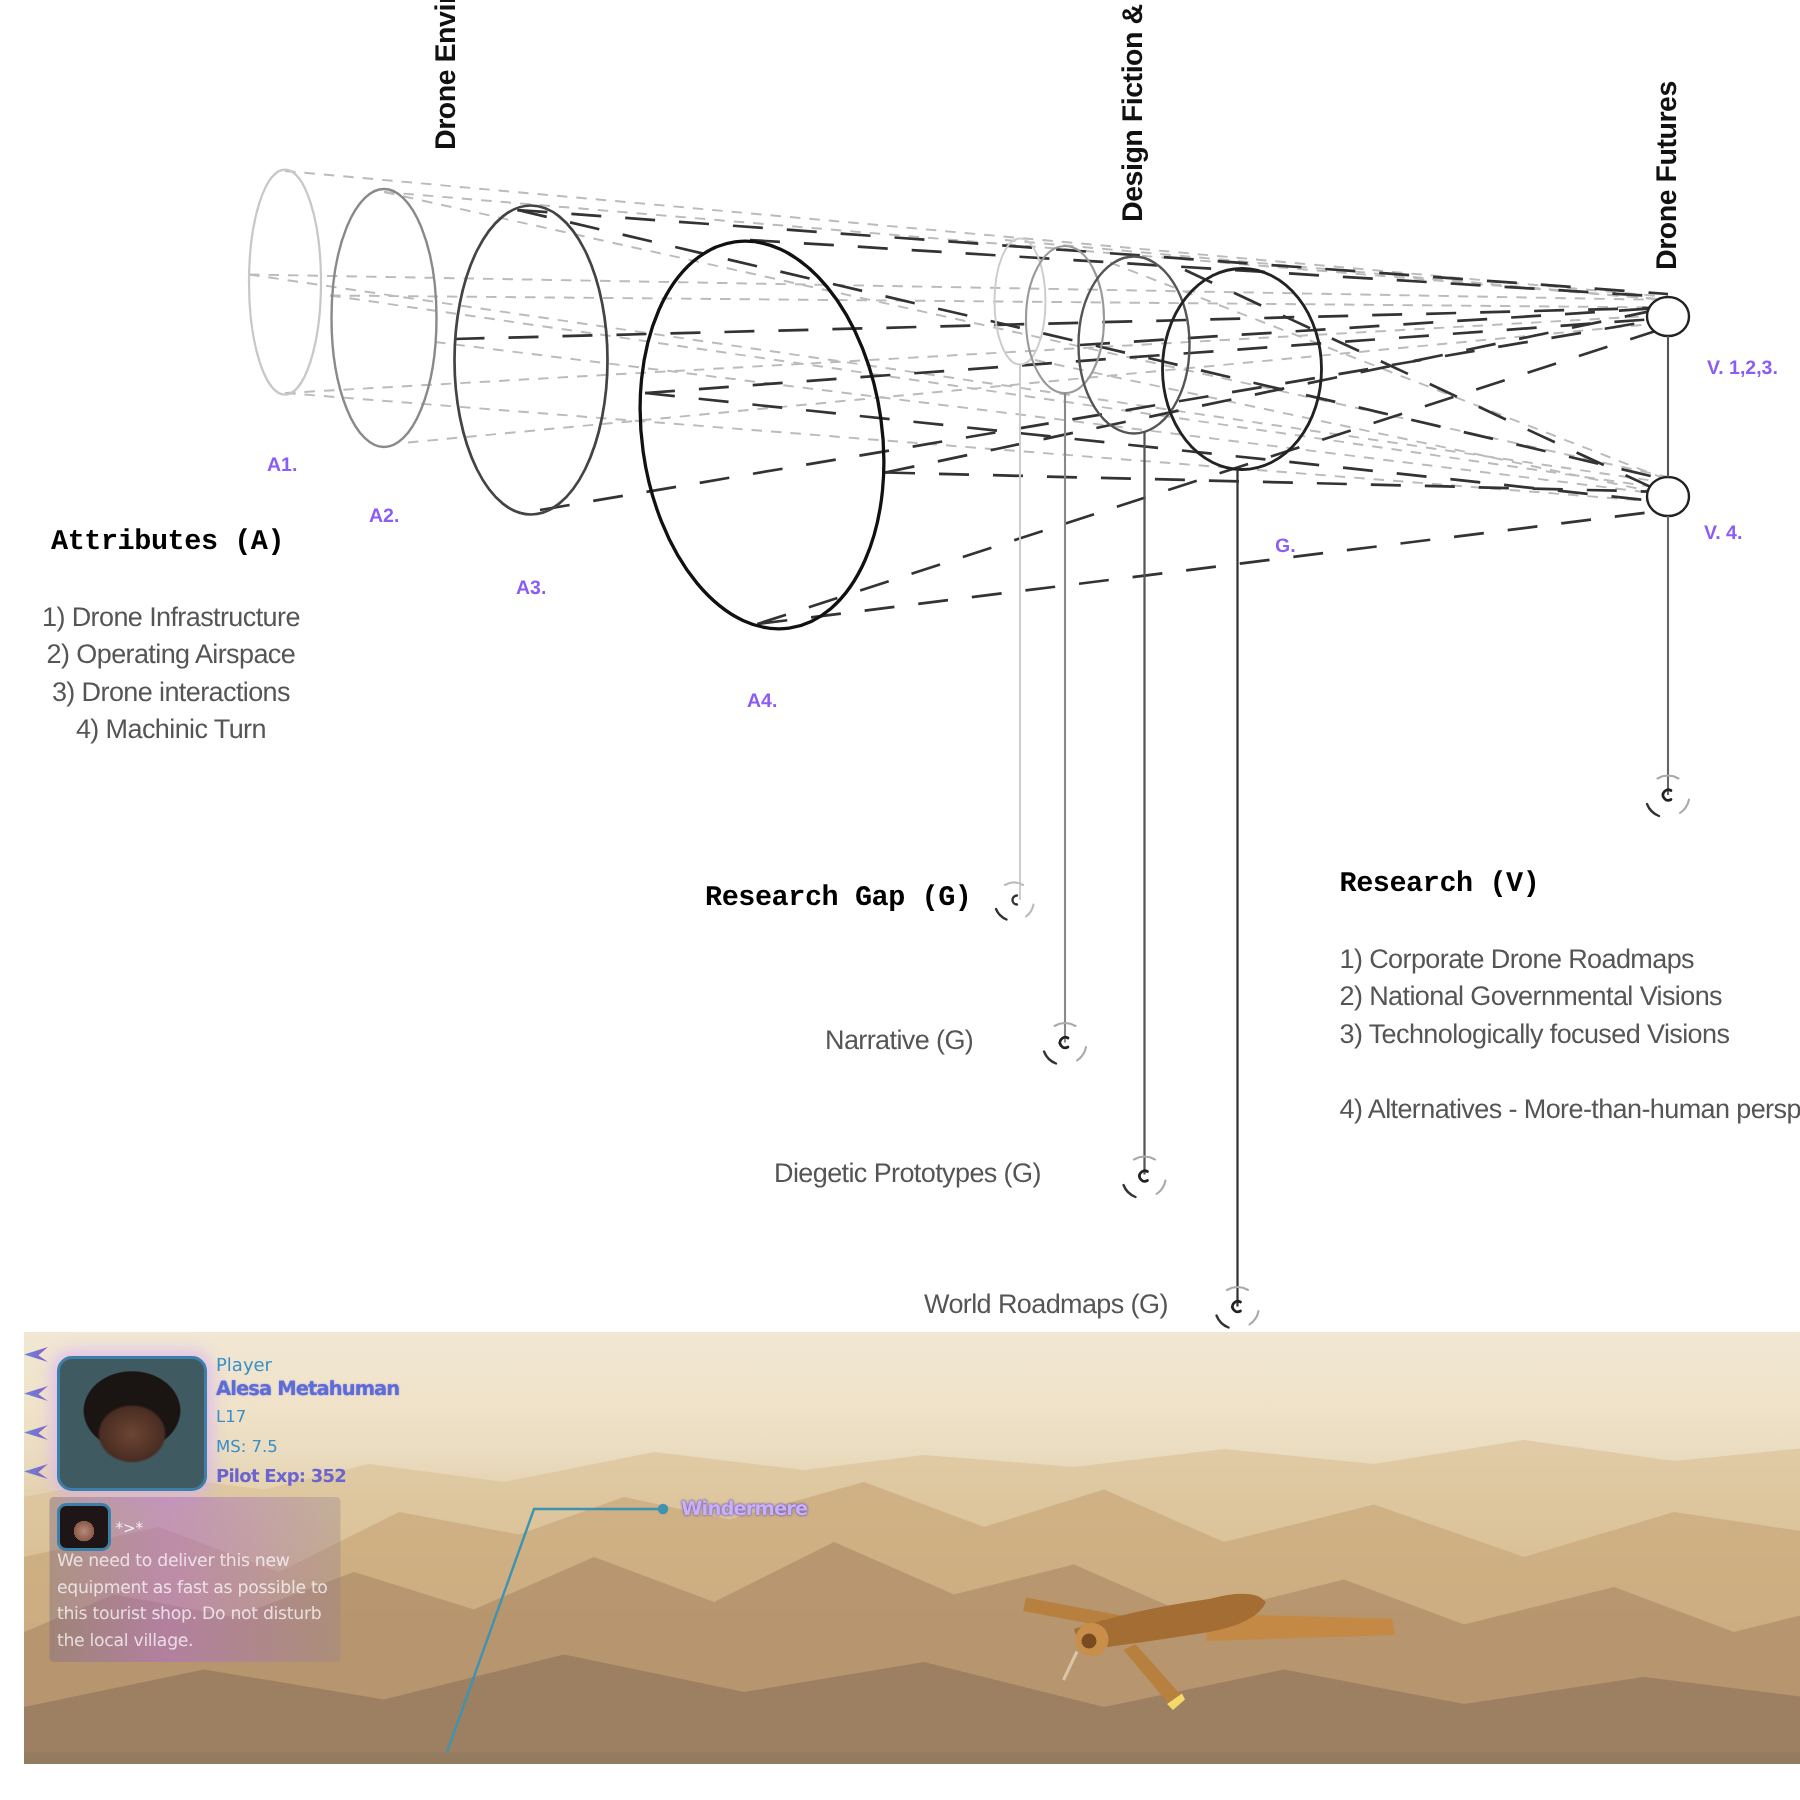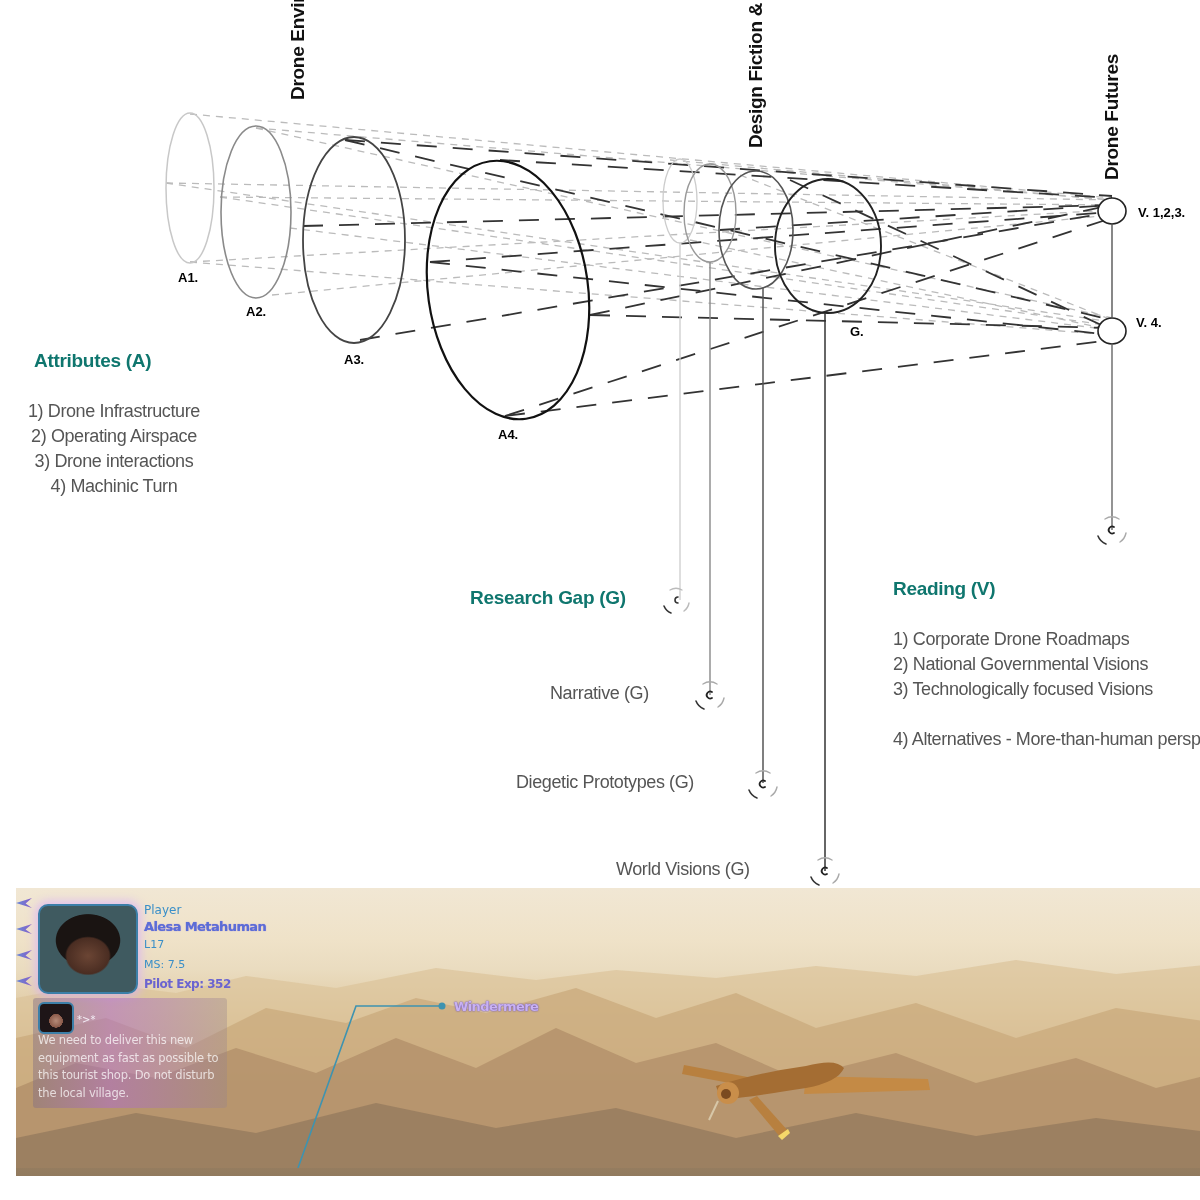"V. 1,2,3." .lbl { color: #000000 -> #8b5cf6; margin-top: none -> 32px }
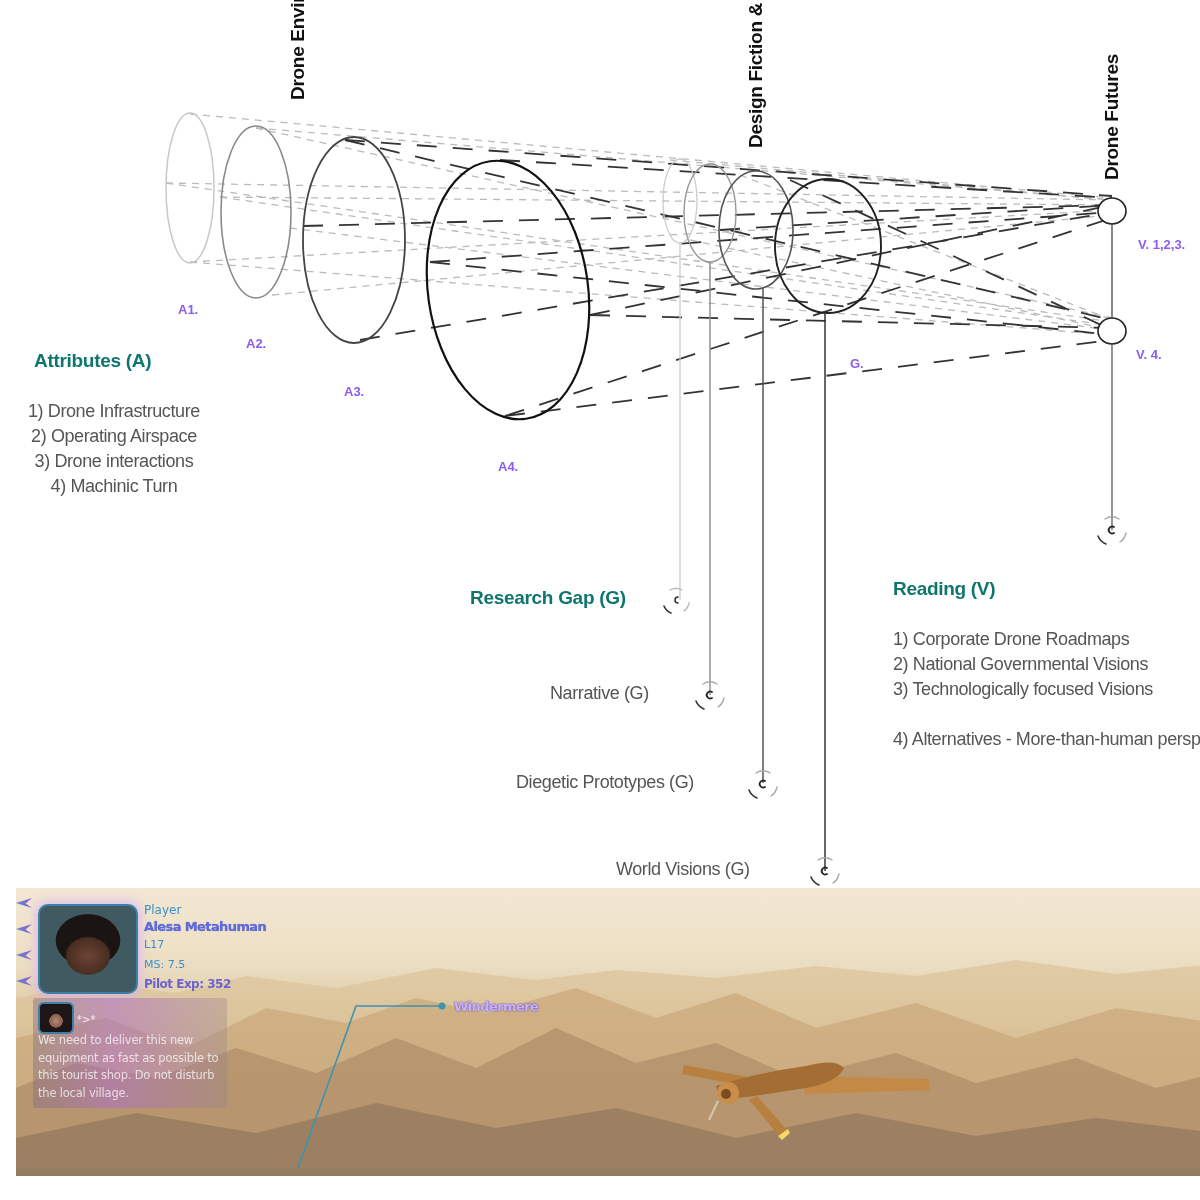"Attributes (A)" .section-title { color: #0f766e -> #000000; font-family: none -> Liberation Mono, monospace }
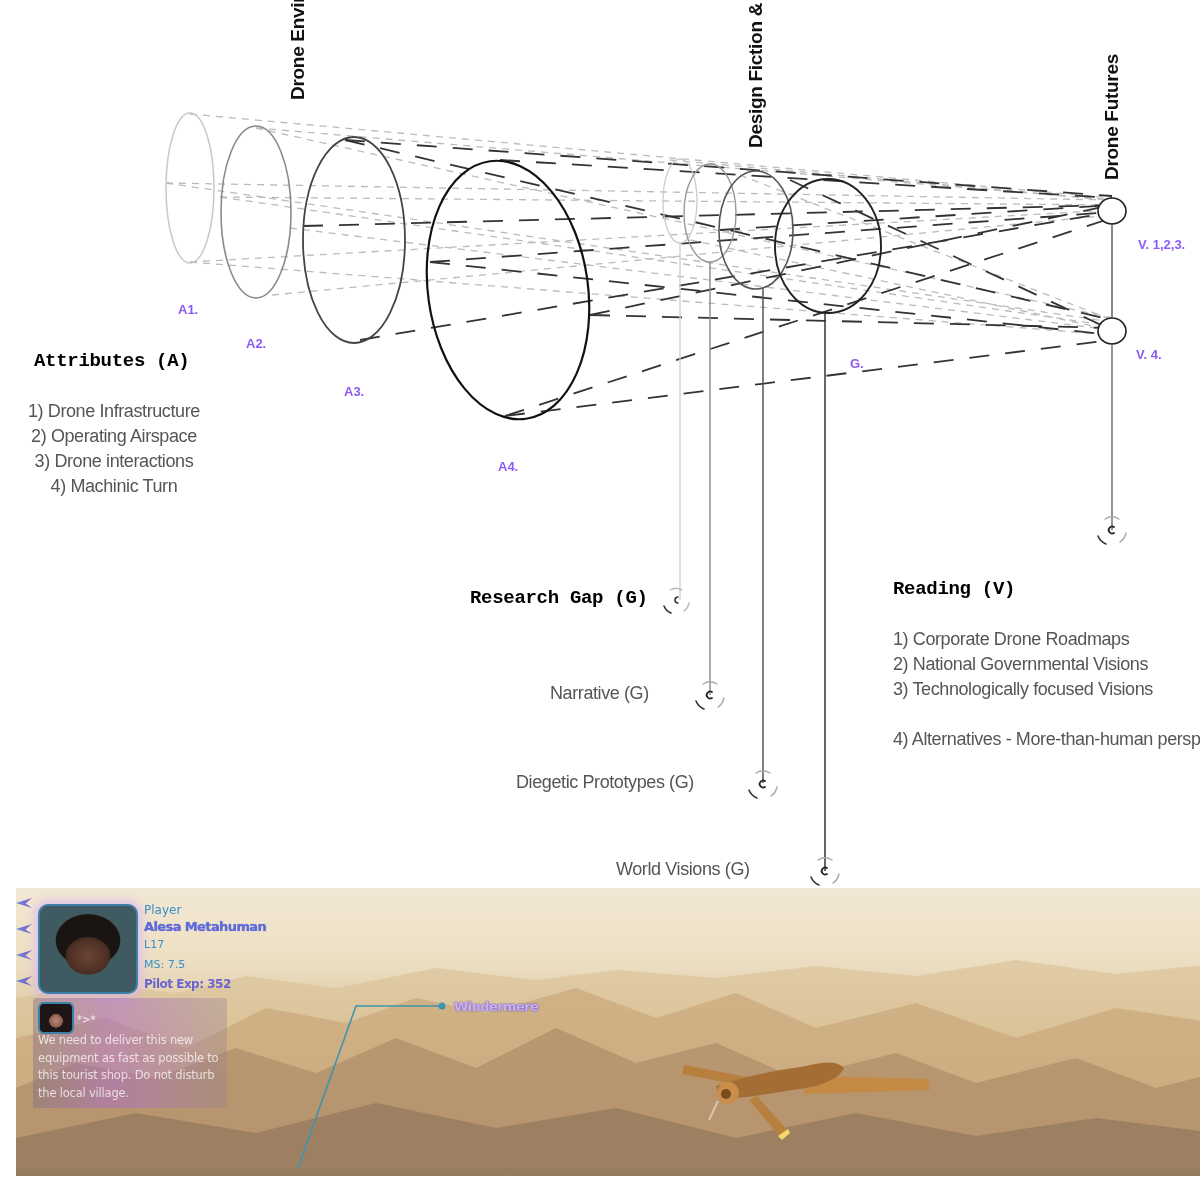"Reading (V)" div.section-title { text: Reading -> Research }
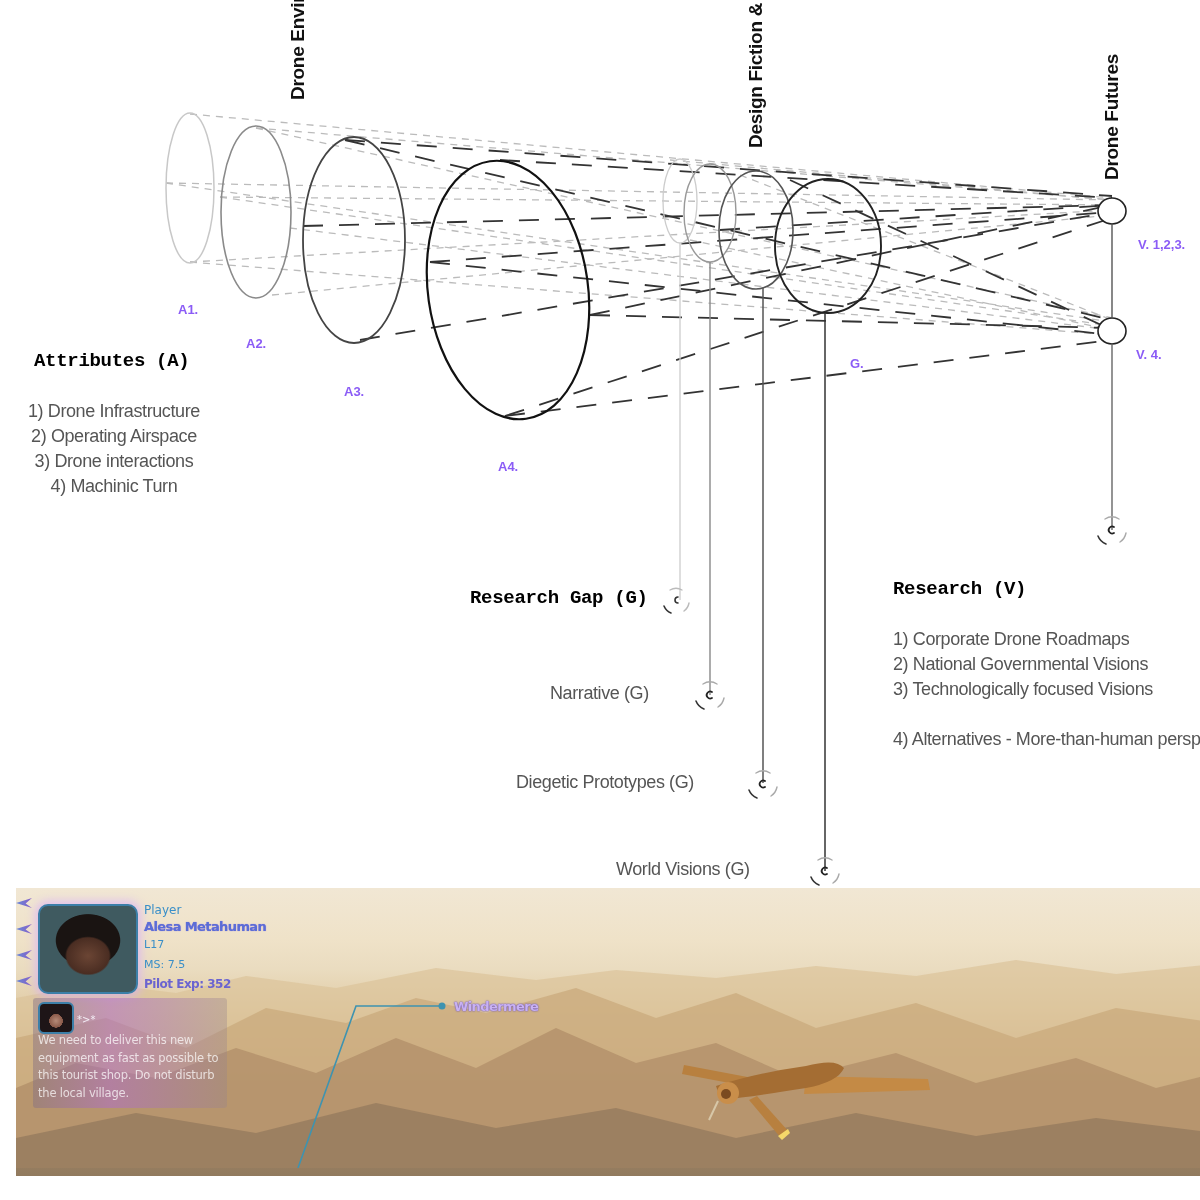"World Visions (G)" div.gap-label { text: Visions -> Roadmaps }
